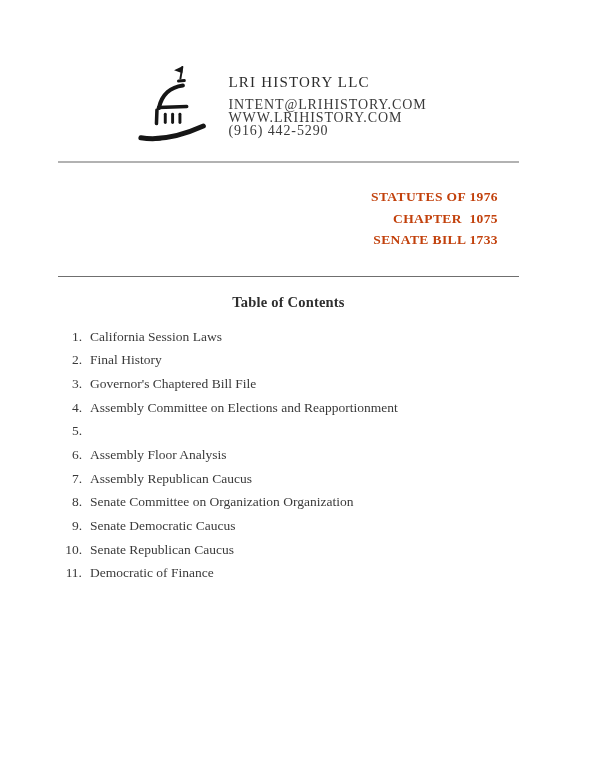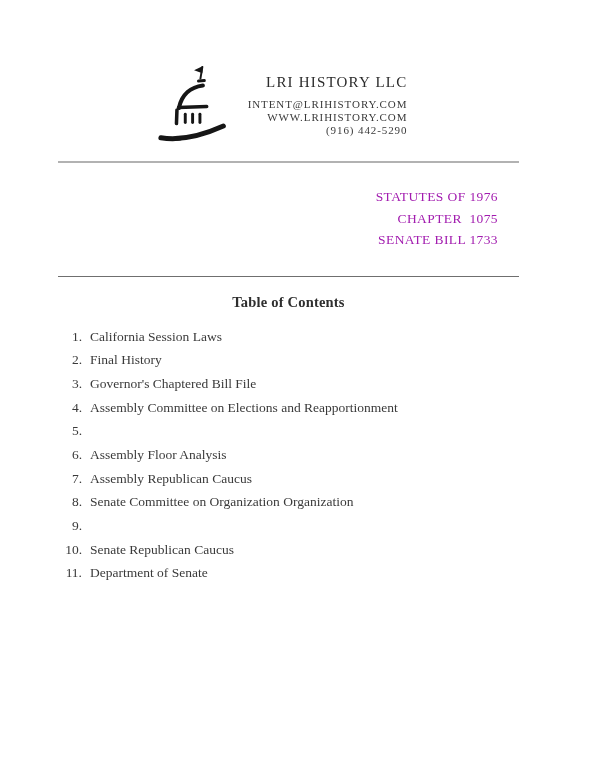"LRI HISTORY LLC" .letterhead-text { text-align: right -> left }
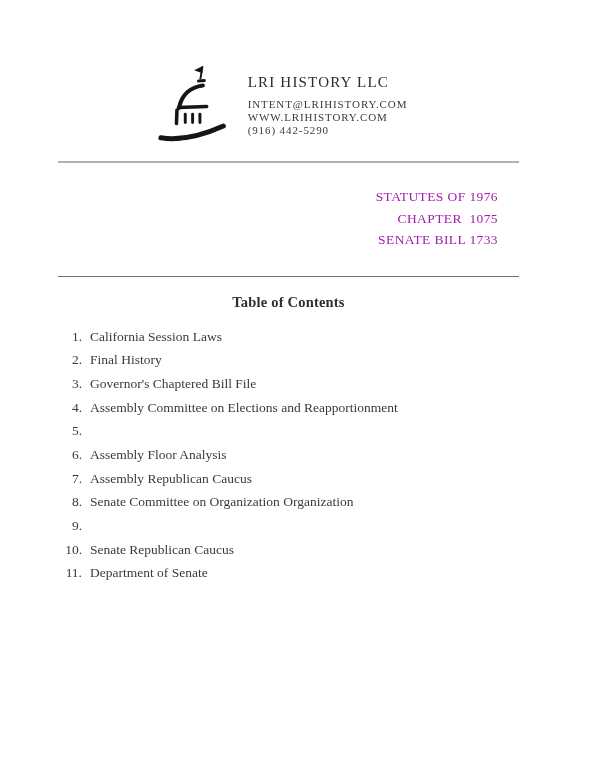"INTENT@LRIHISTORY.COM" .contact-line { font-size: 11px -> 14px }
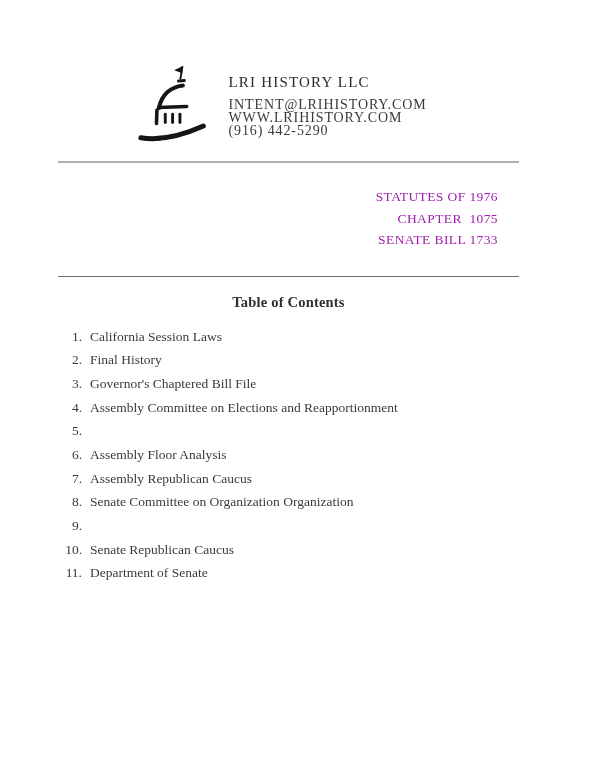"STATUTES OF 1976" .ref-block { color: #a21caf -> #c2410c; font-weight: normal -> bold }
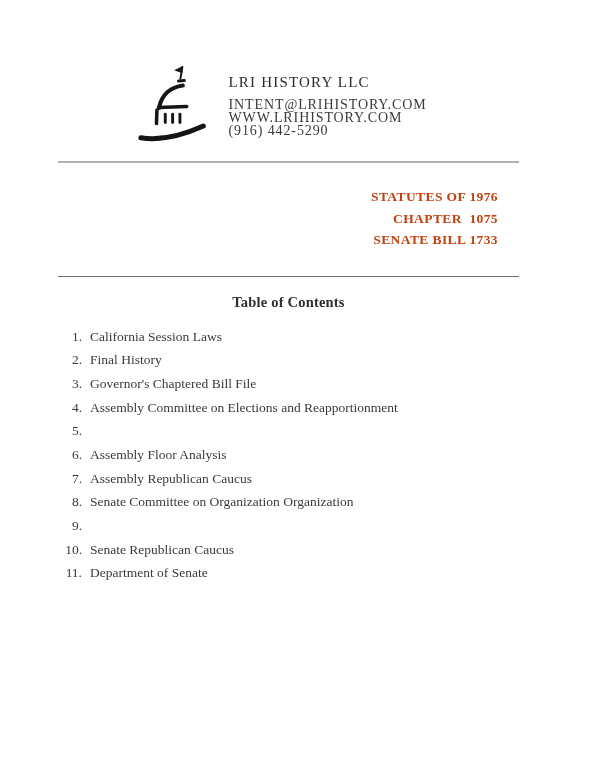"Senate Democratic Caucus" span.toc-label { html: none -> <span>Senate Democratic Caucus</span> }
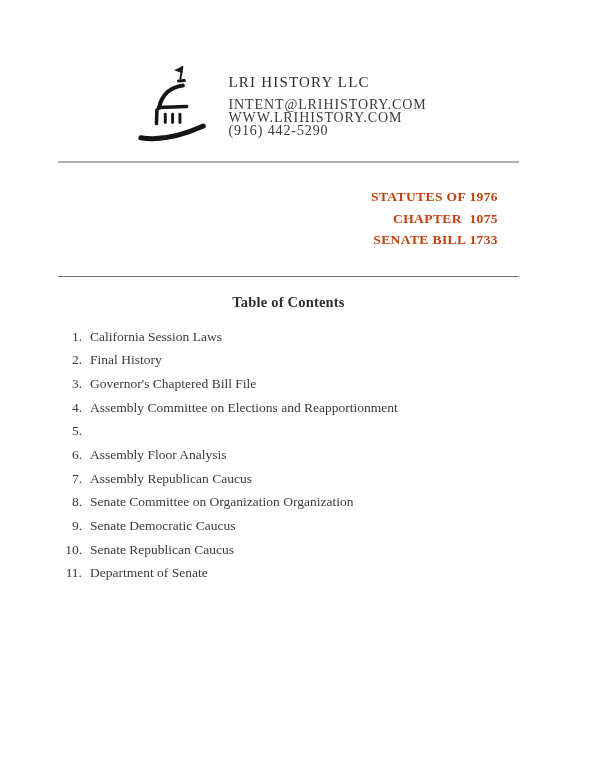"Department of Senate" span.toc-label { text: Department of Senate -> Democratic of Finance }
